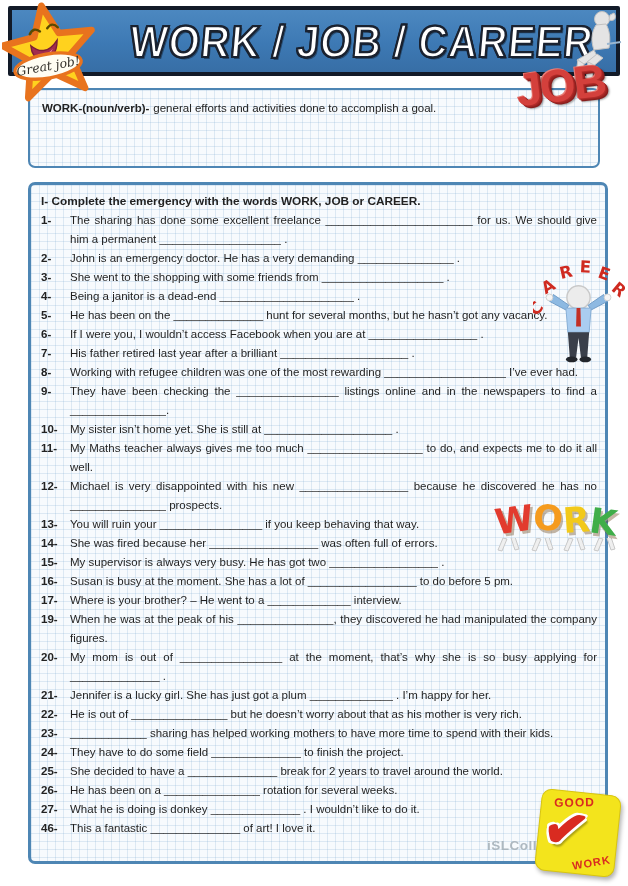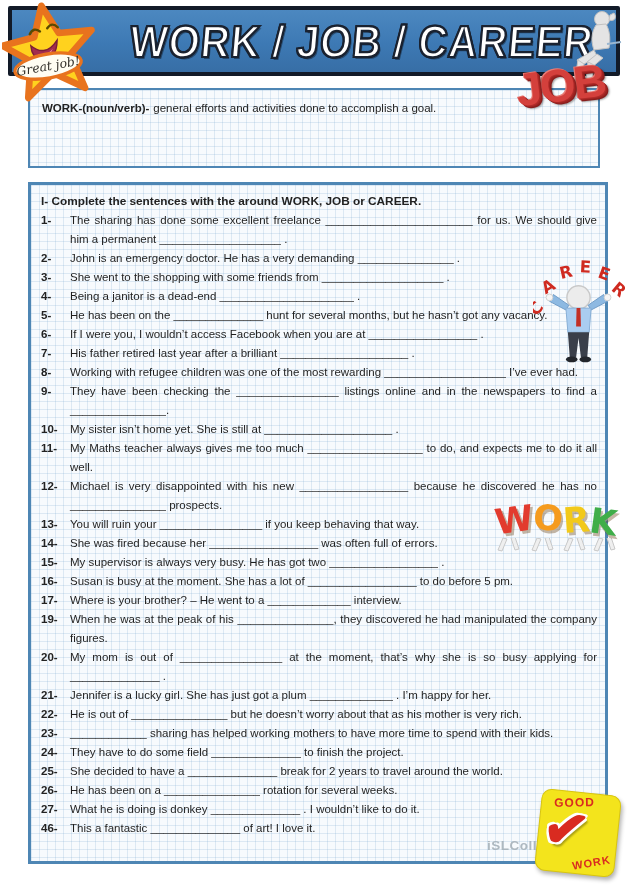"WORK-(noun/verb)- general efforts and" .paper { border-radius: none -> 7px }
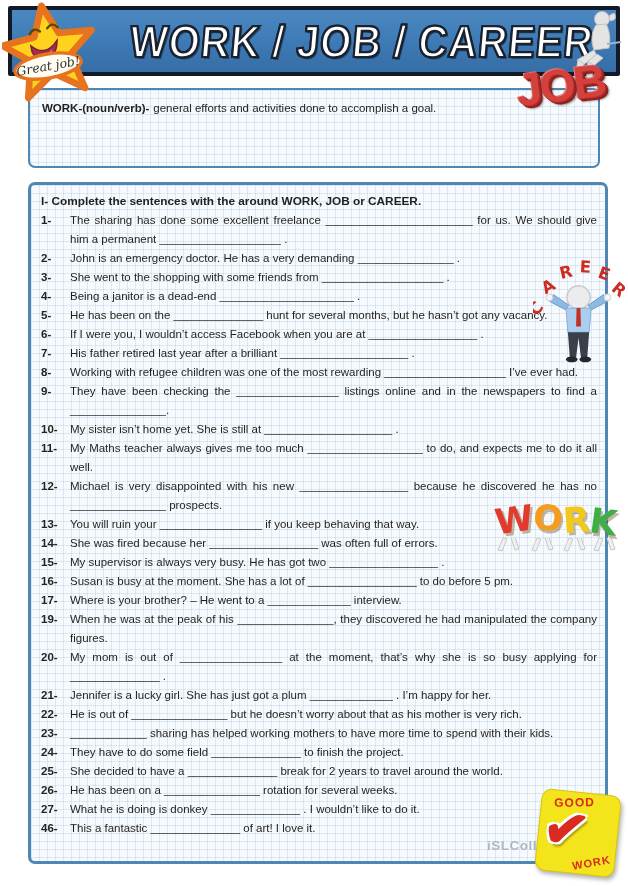"I- Complete the sentences with" div.instruction { text: sentences with the around -> emergency with the words }
